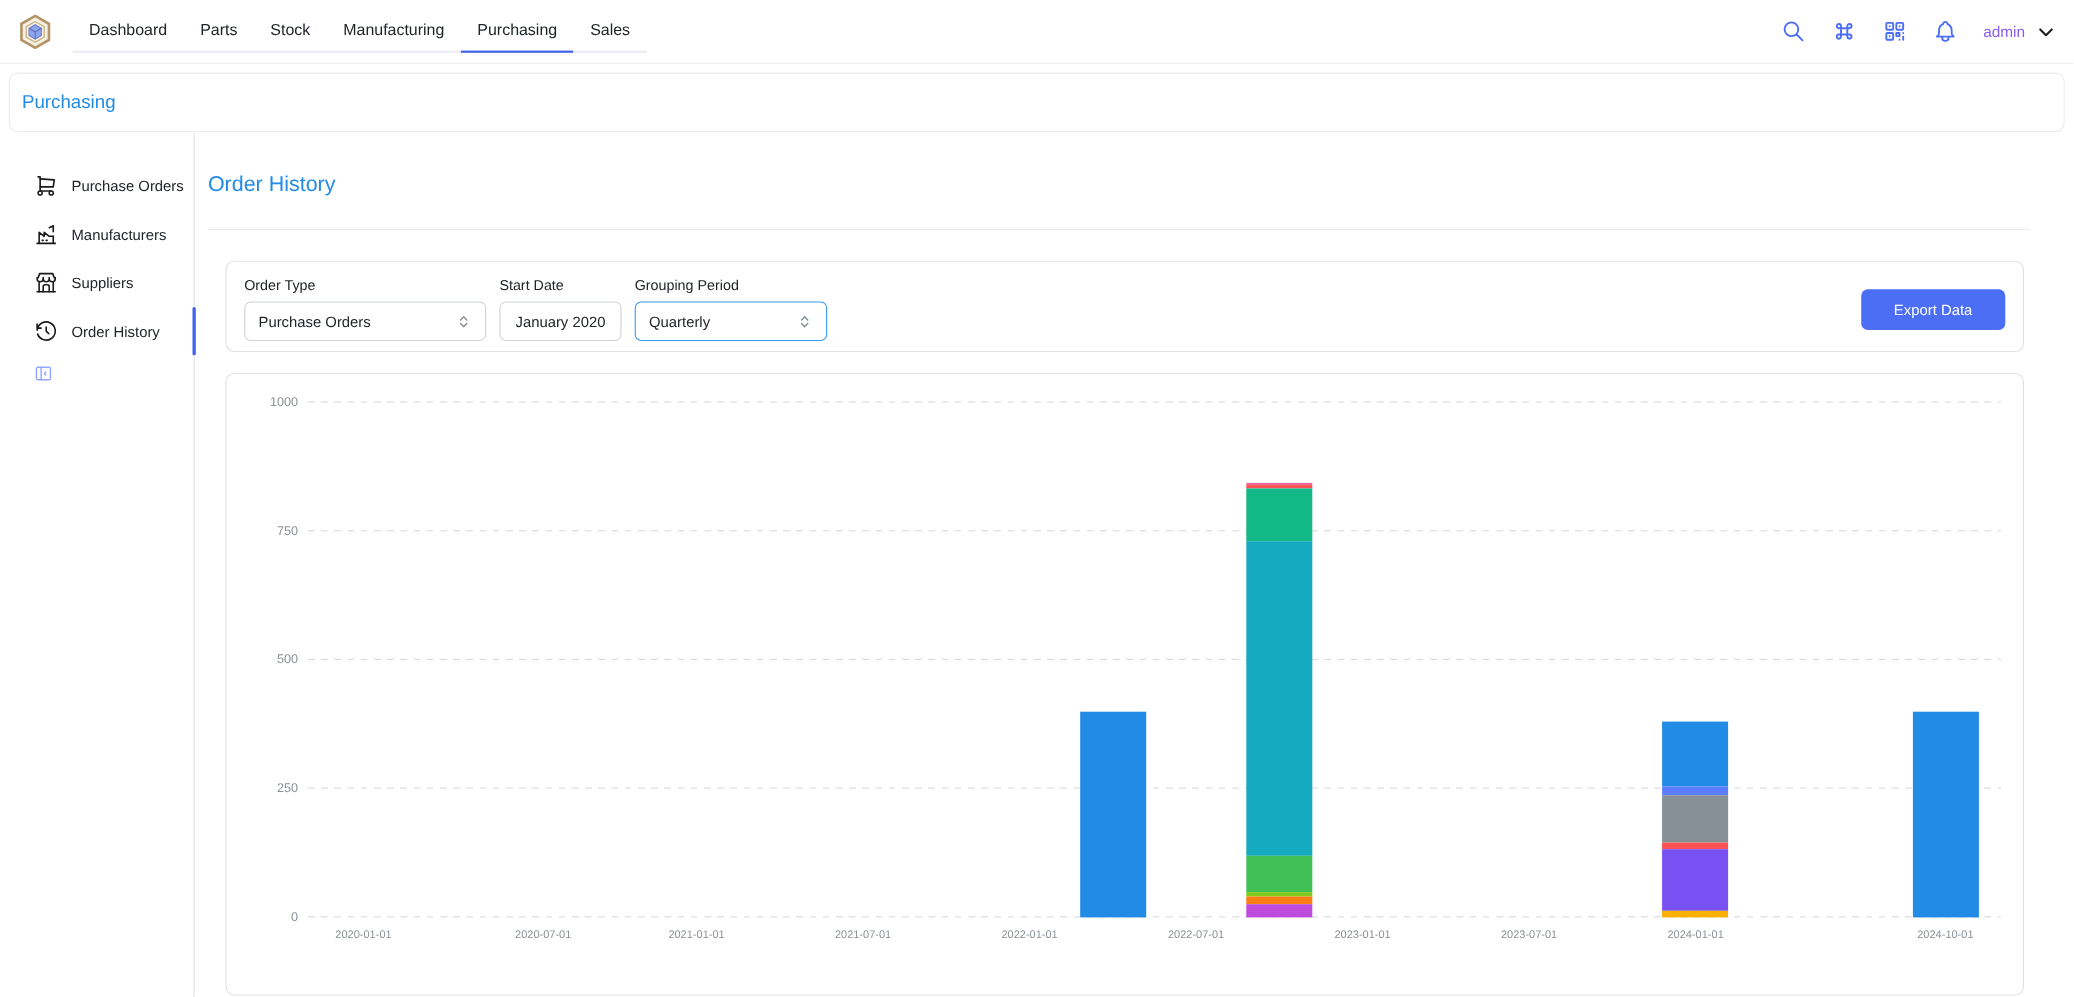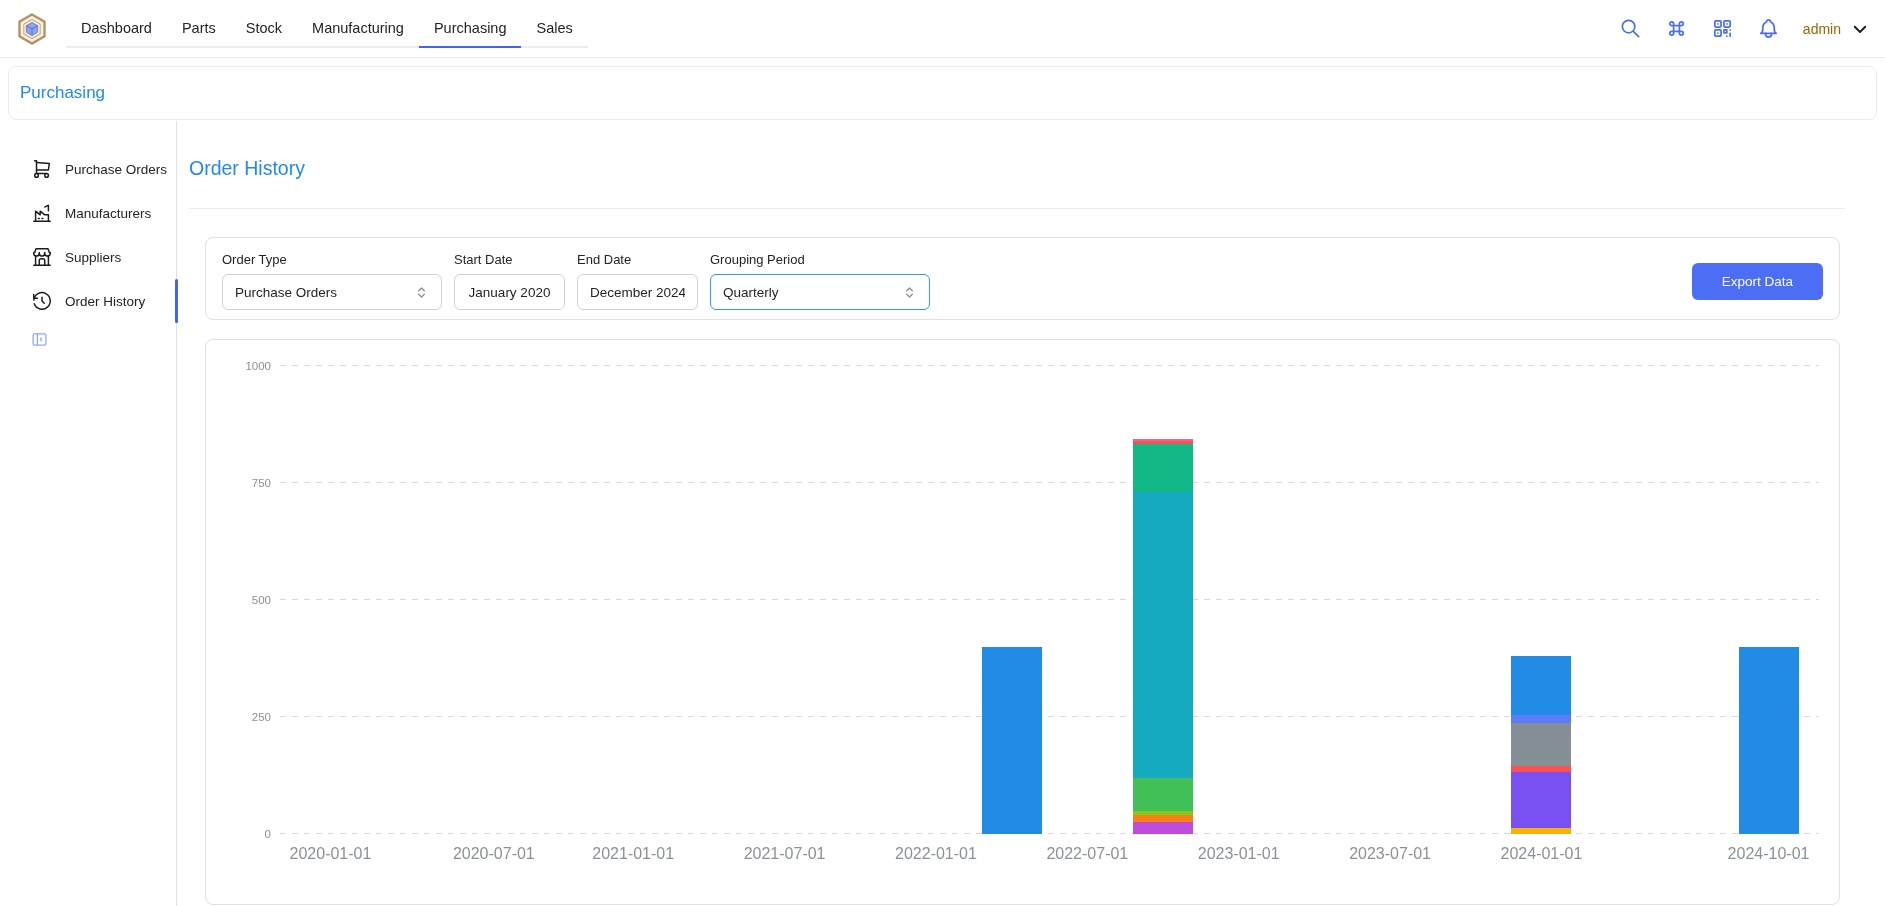"admin" .user-name { color: #a16207 -> #8b5cf6 }
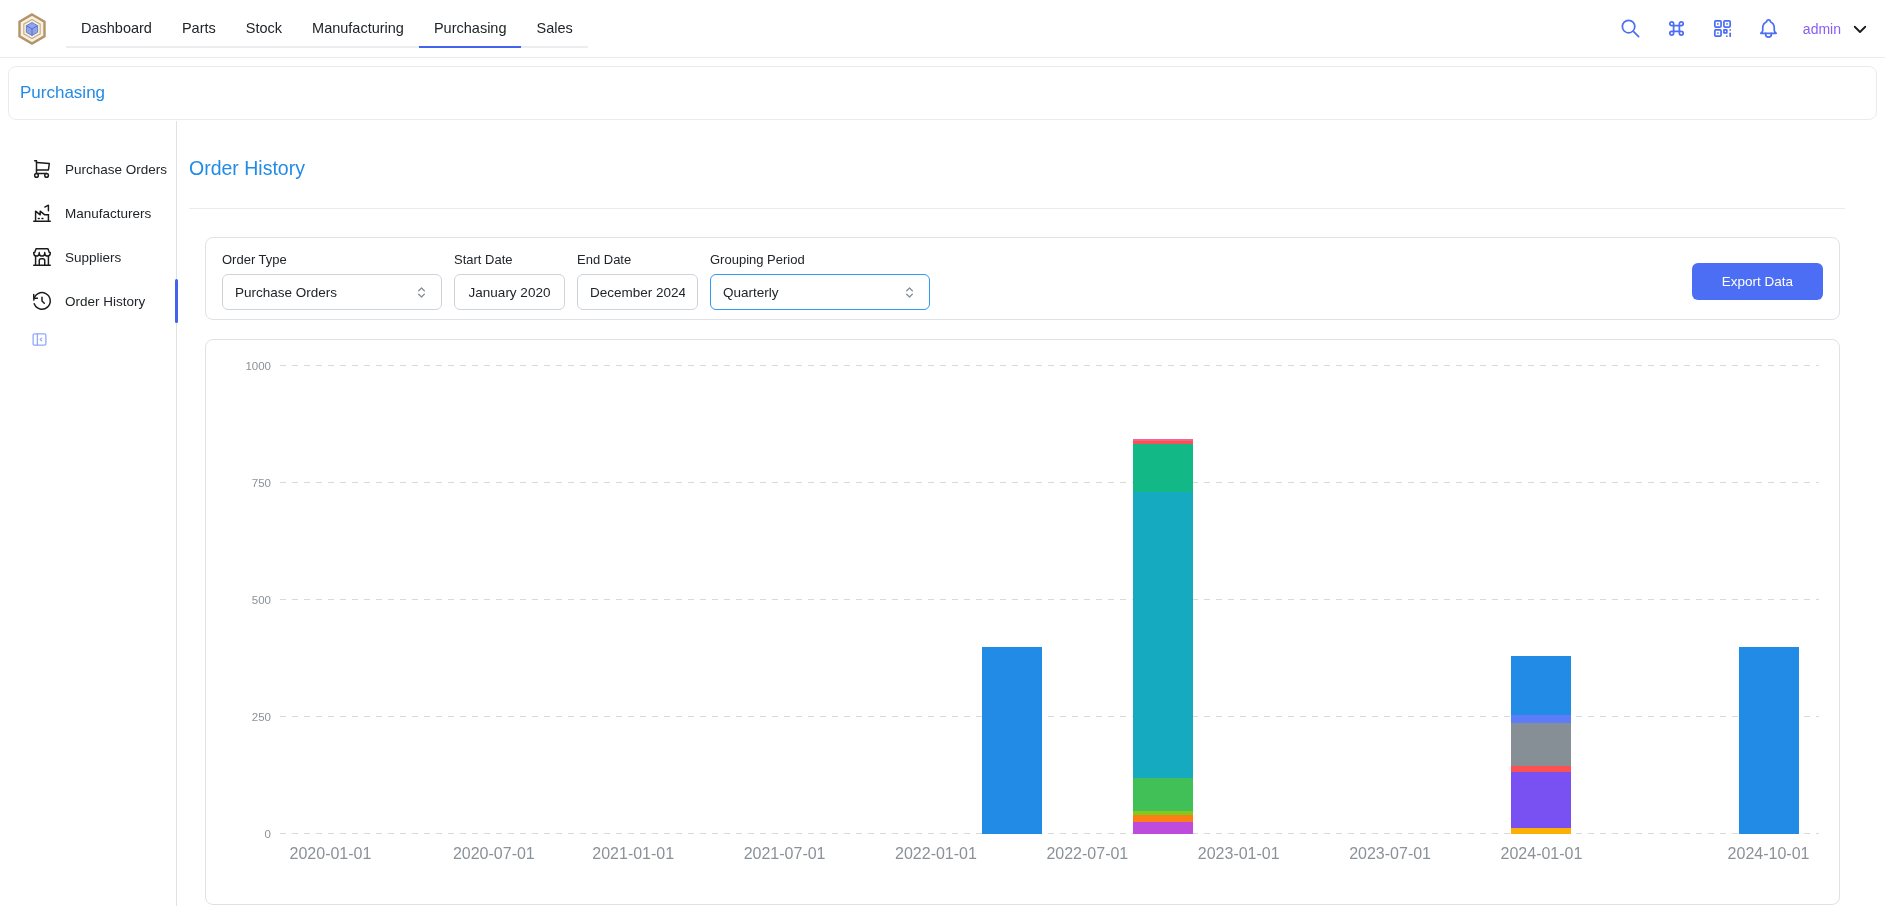"End Date" div.fgroup { html: <div> <span>End Date</span> <input> </div> -> none }
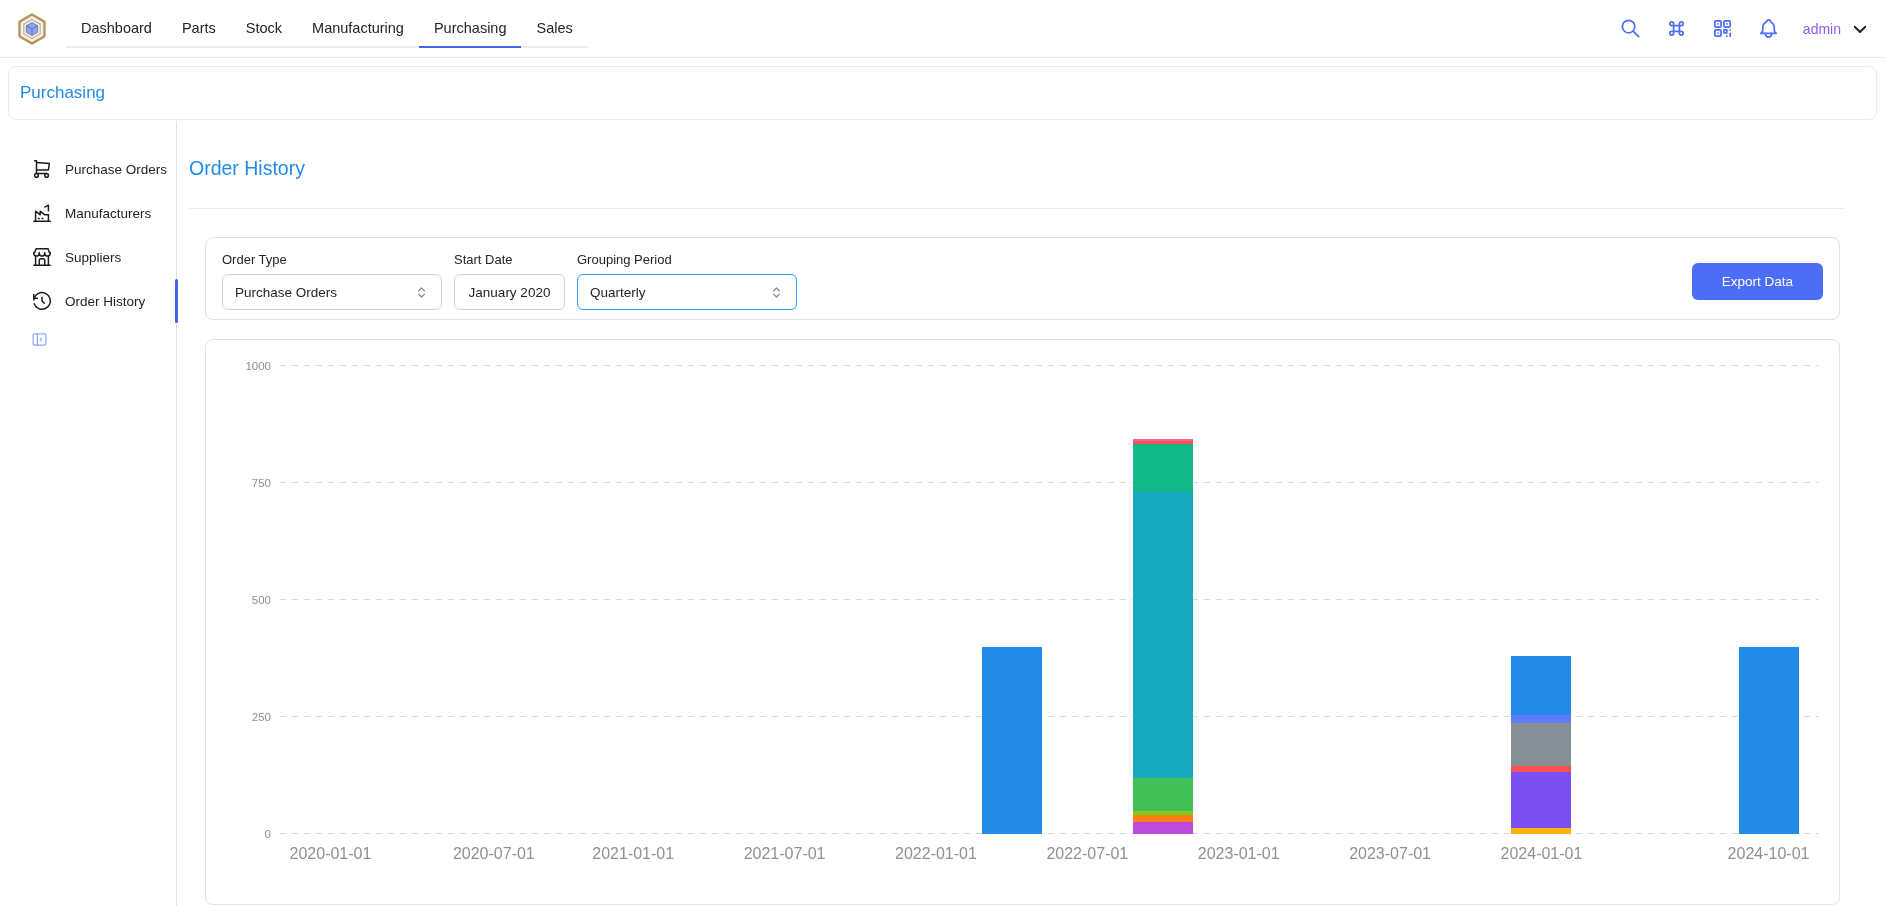"Quarterly" .w-grouping { width: 220px -> 175px }
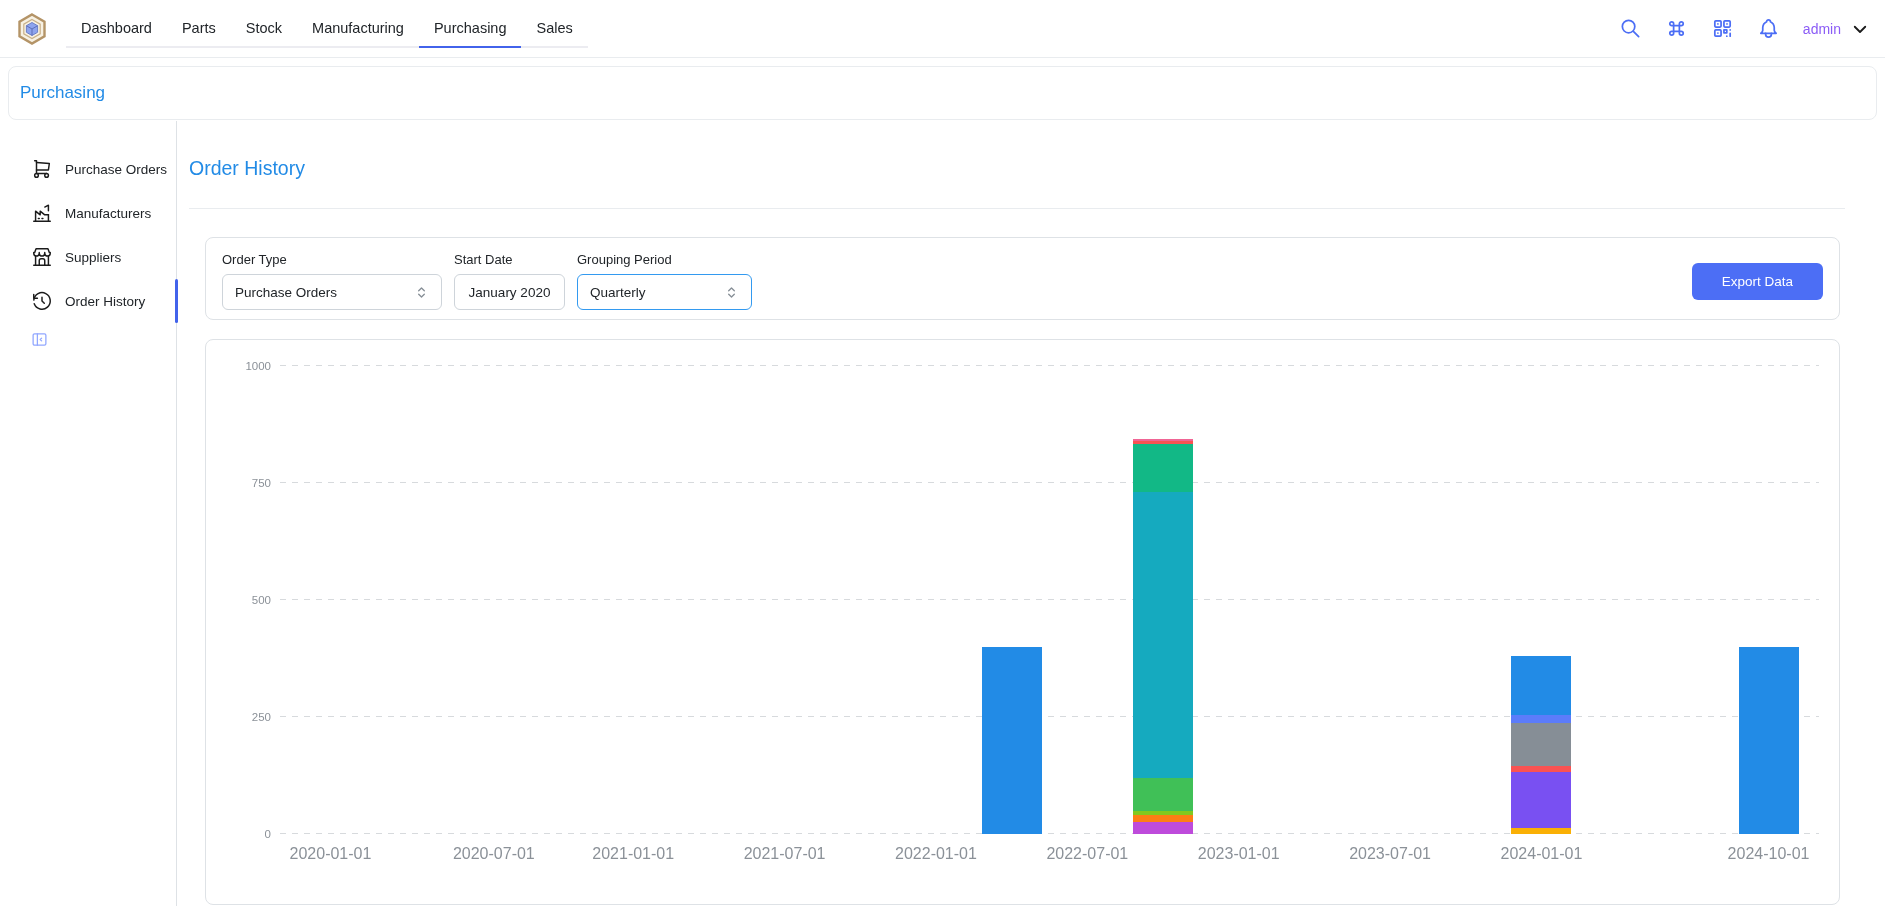"2020-01-01" .xtick { font-size: 16px -> 10px }
